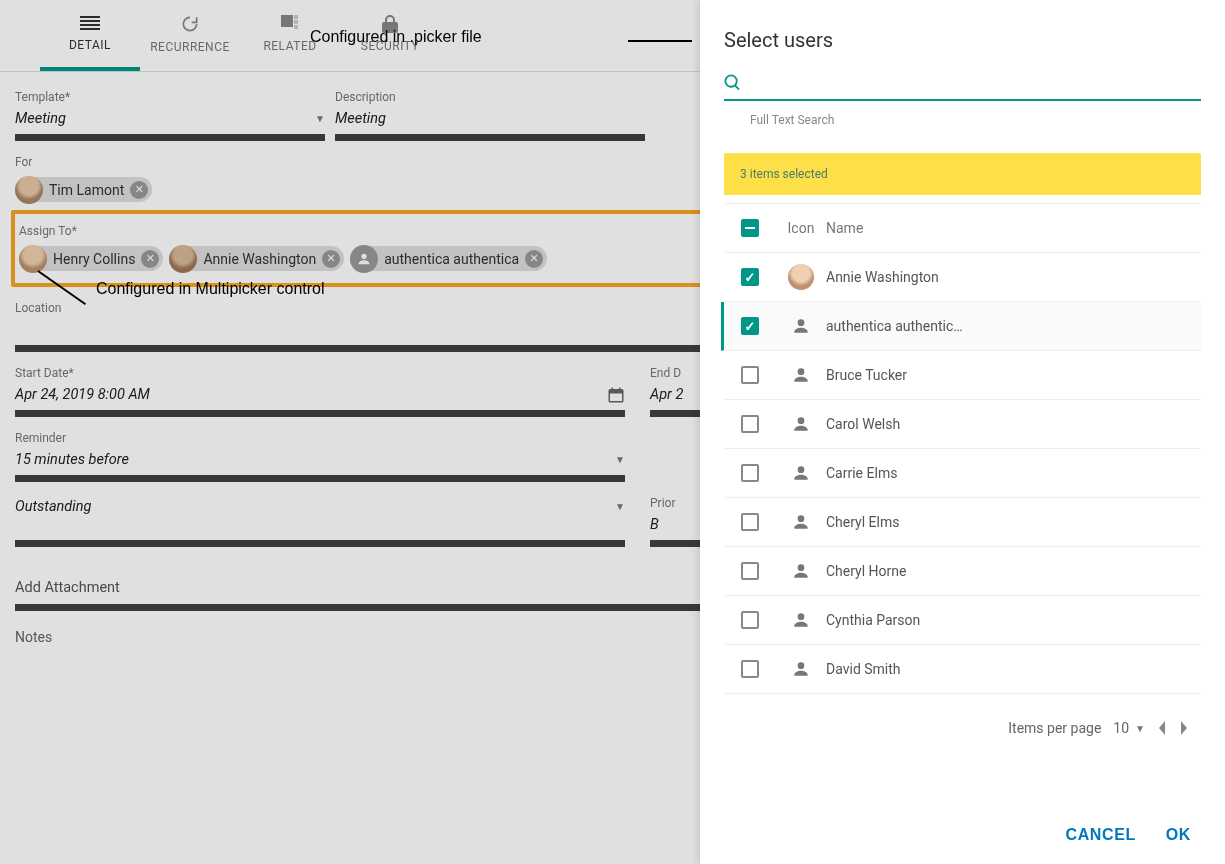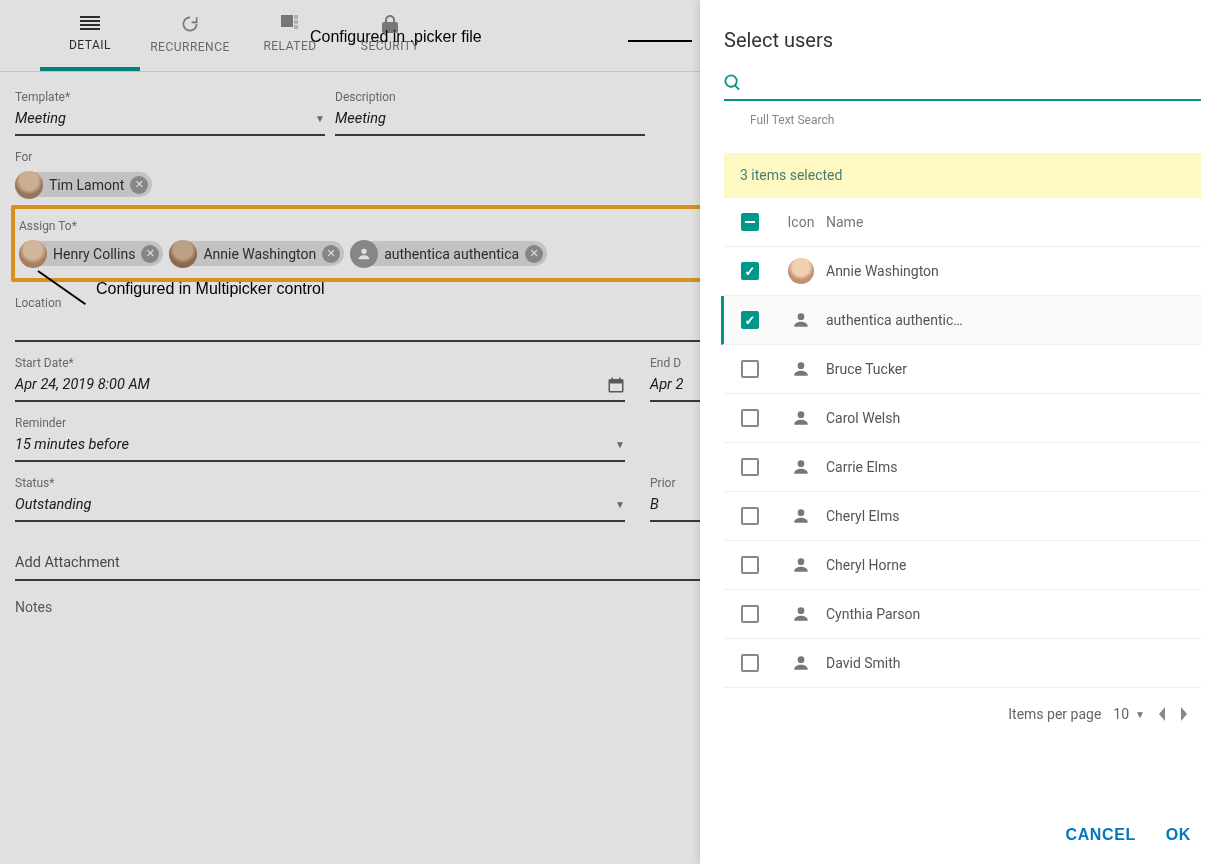"Template*" .field { border-bottom: 2px solid #404040 -> 7px solid #404040 }
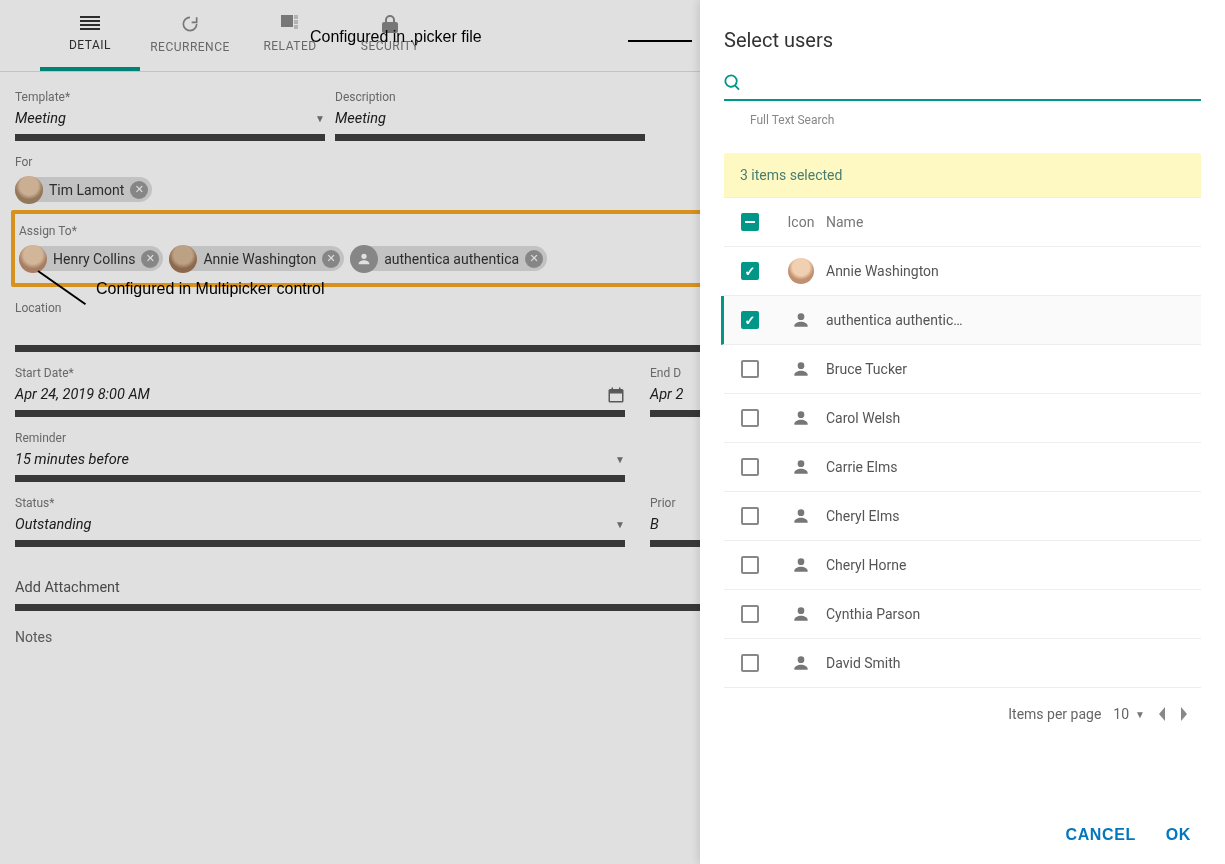"3 items selected" .selected-banner { background: #fef9c3 -> #fde047; font-size: 14px -> 12px }
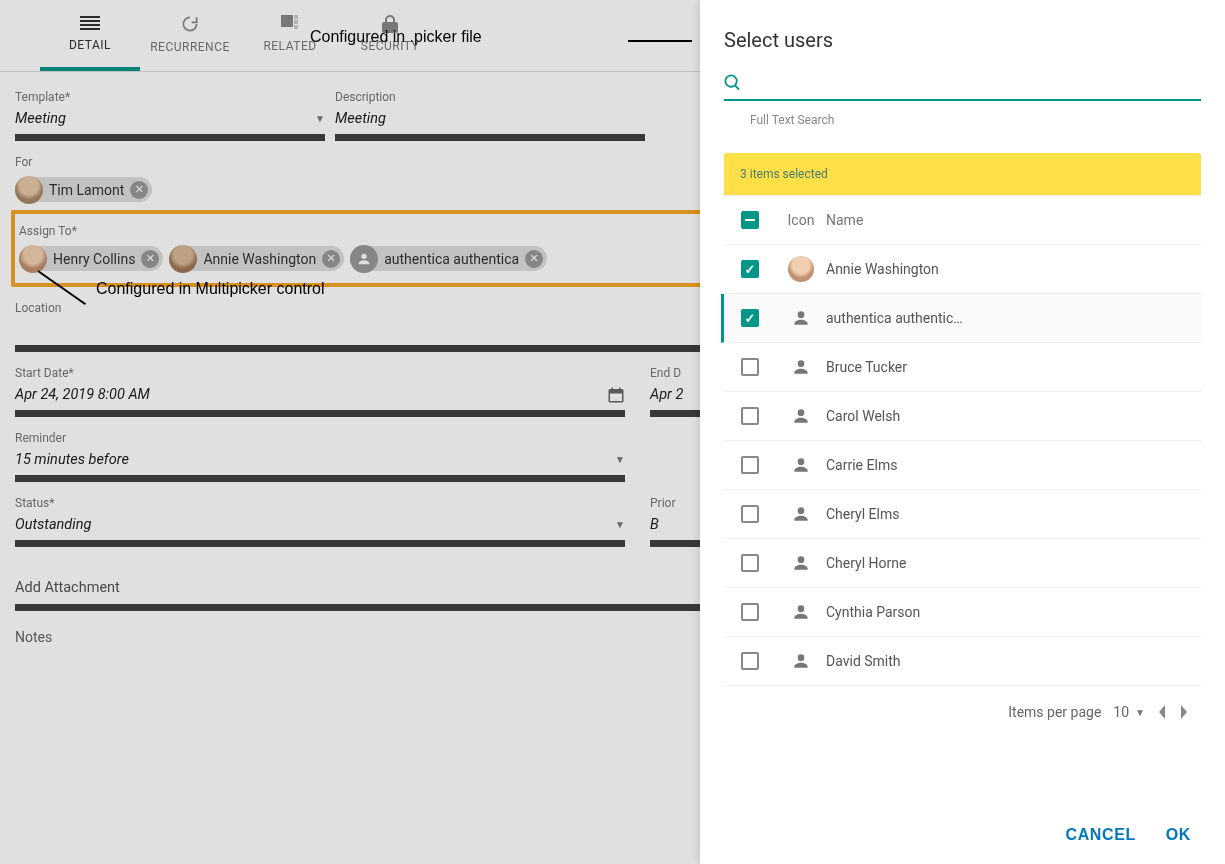"Icon" .list { margin: 0 24px -> 8px 24px }
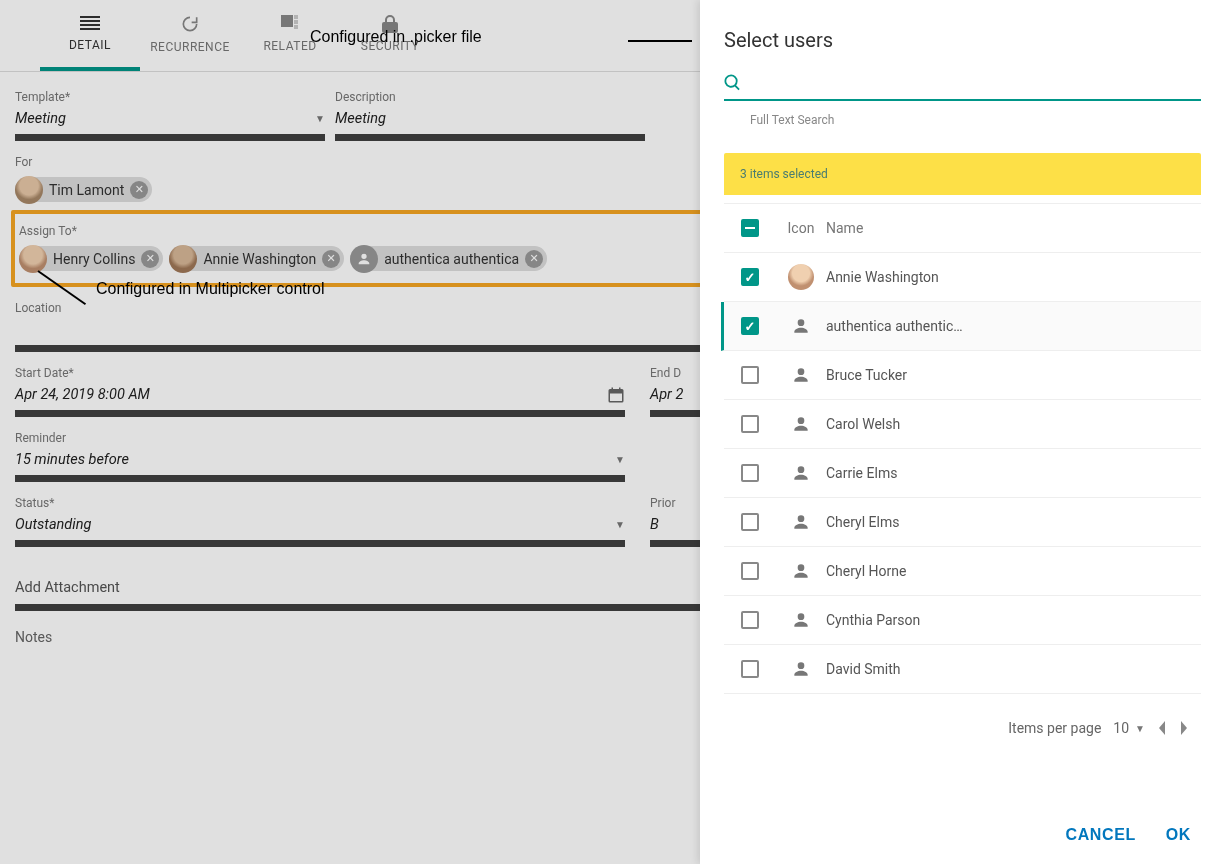"Status*" label { html: <label>Status*</label> -> none }
